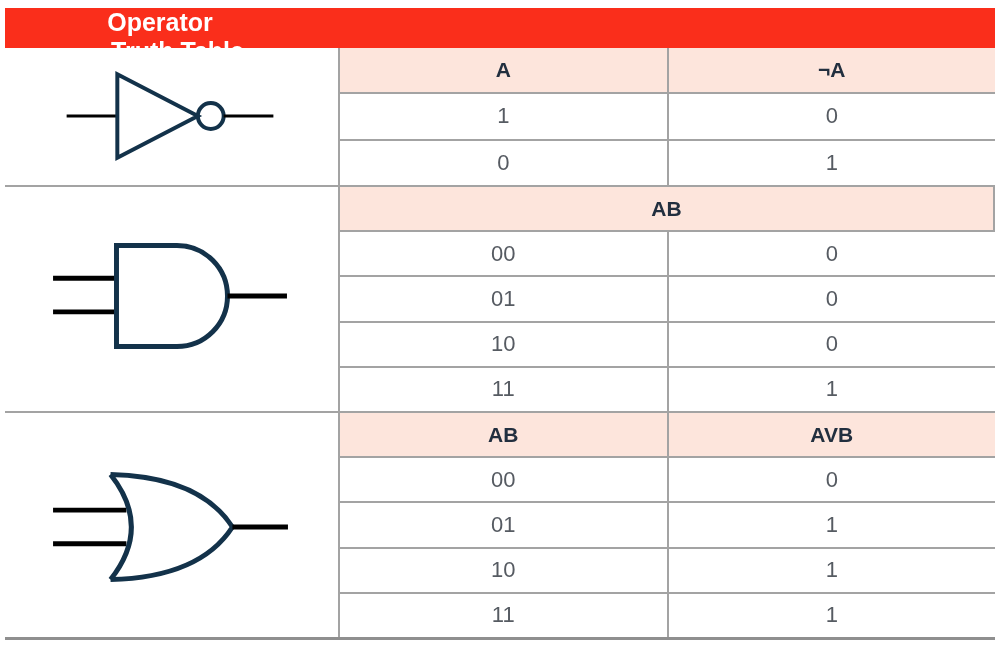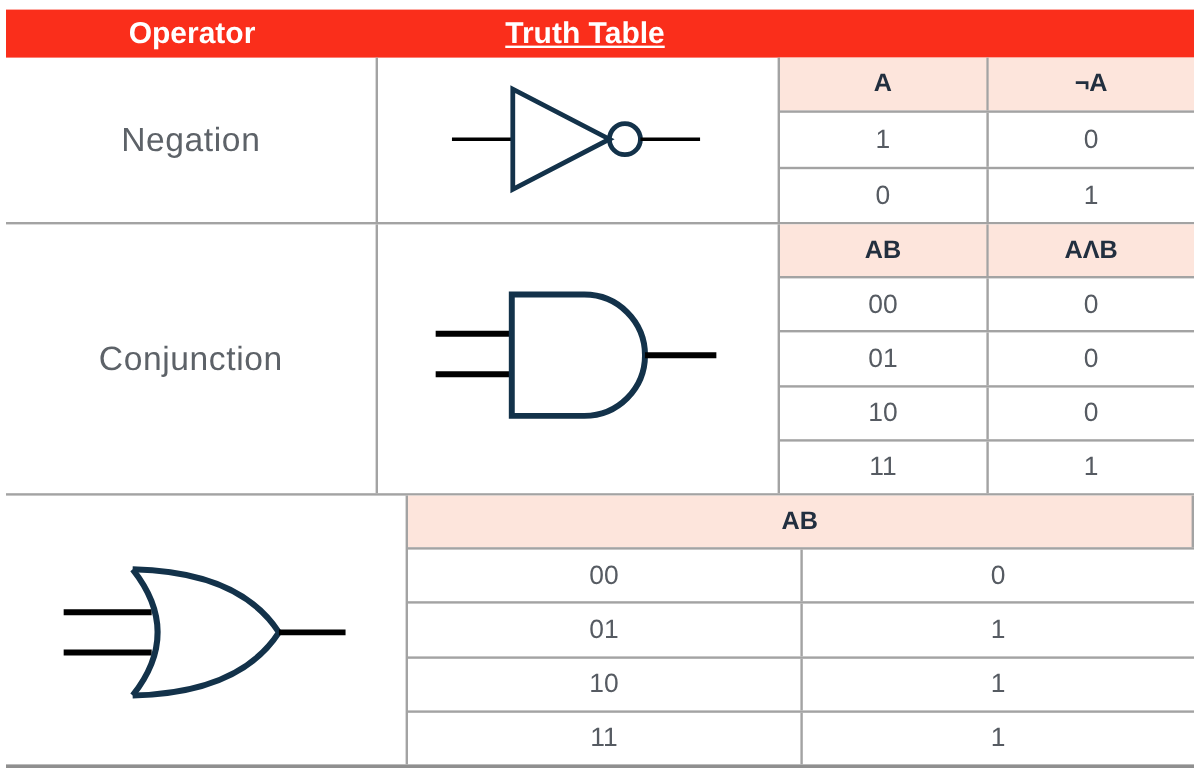"Operator" .head-row { flex-direction: none -> column }
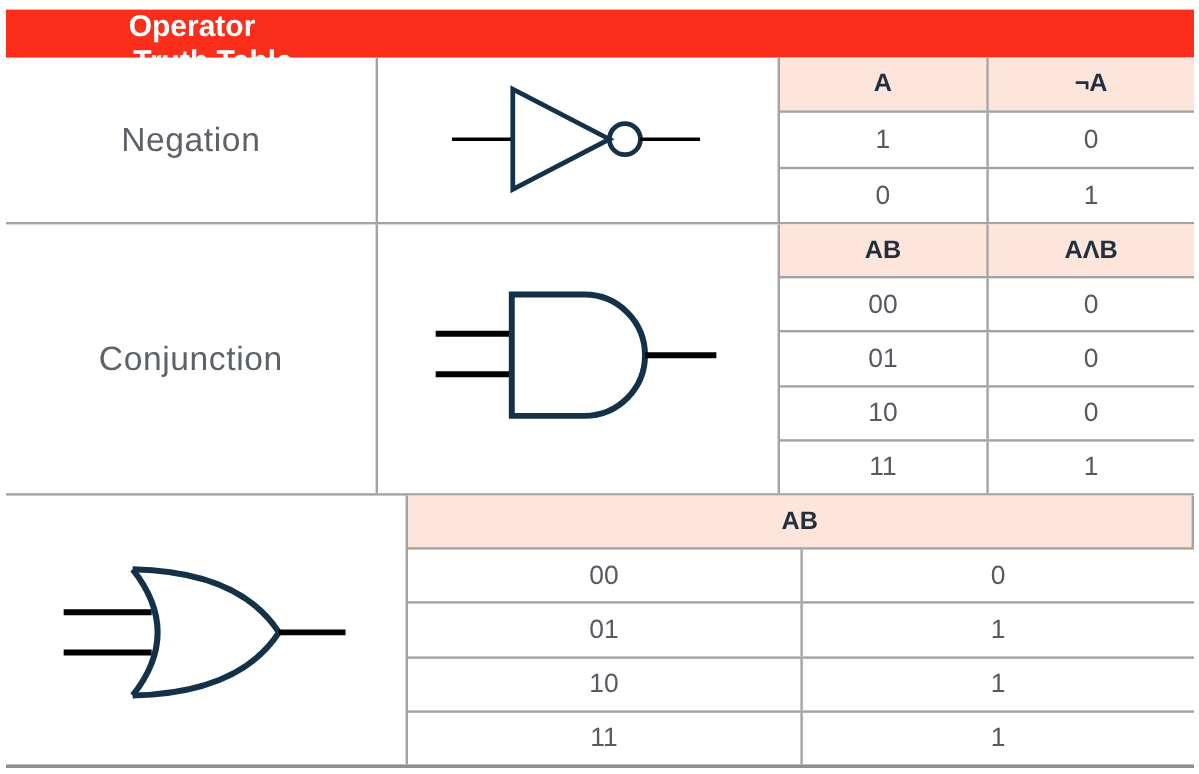"Negation" div.op-cell { html: <div>Negation</div> -> none }
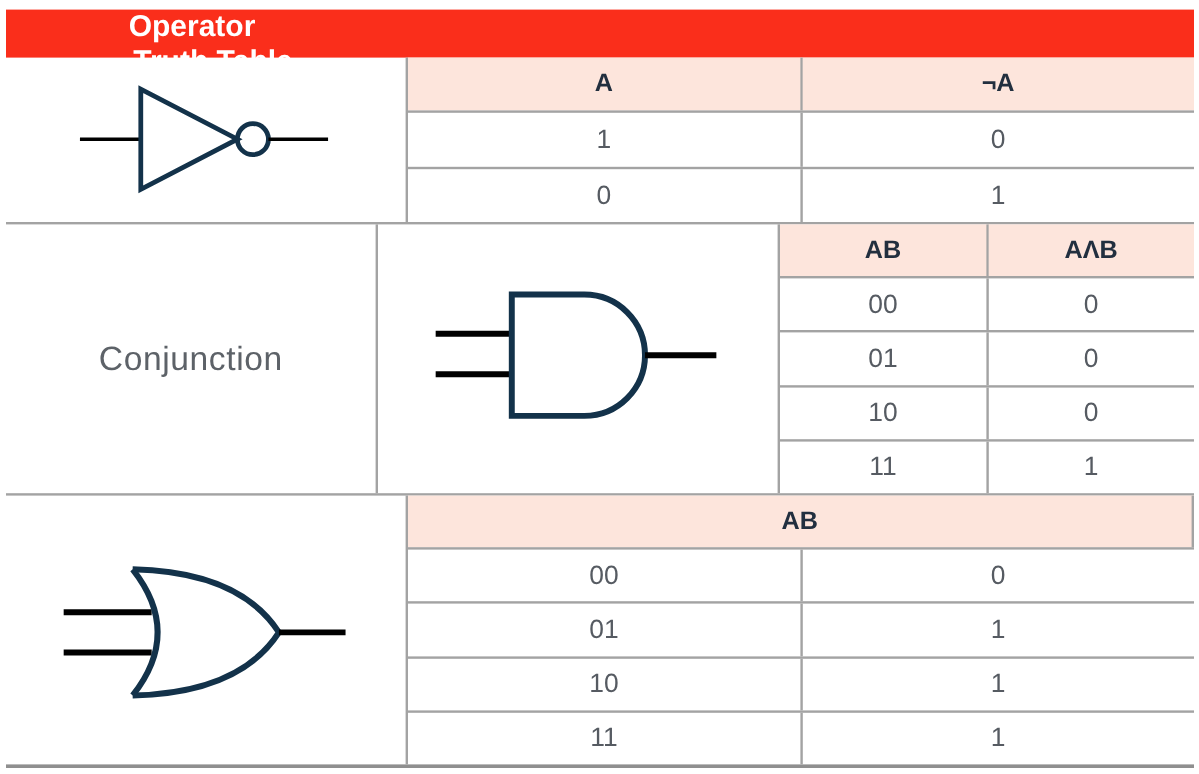"AΛB" div.tt-cell { html: <div>AΛB</div> -> none }
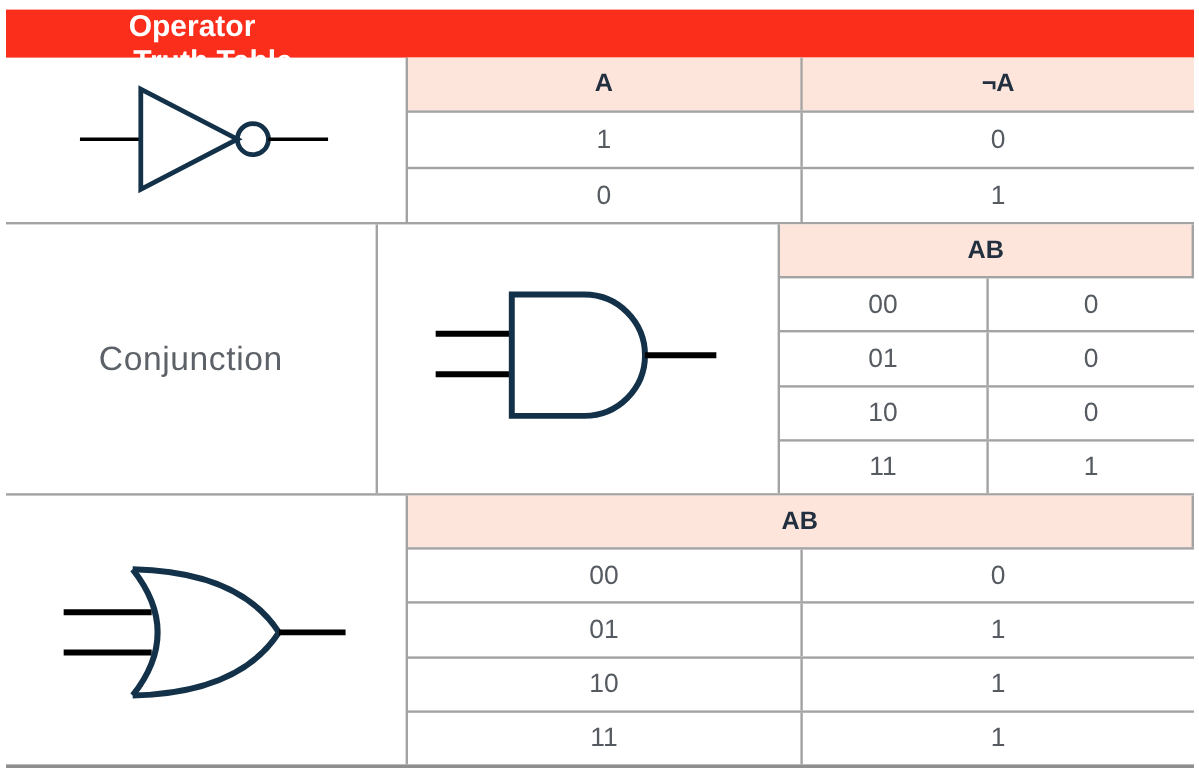"Conjunction" div.op-cell { html: <div>Conjunction</div> -> none }
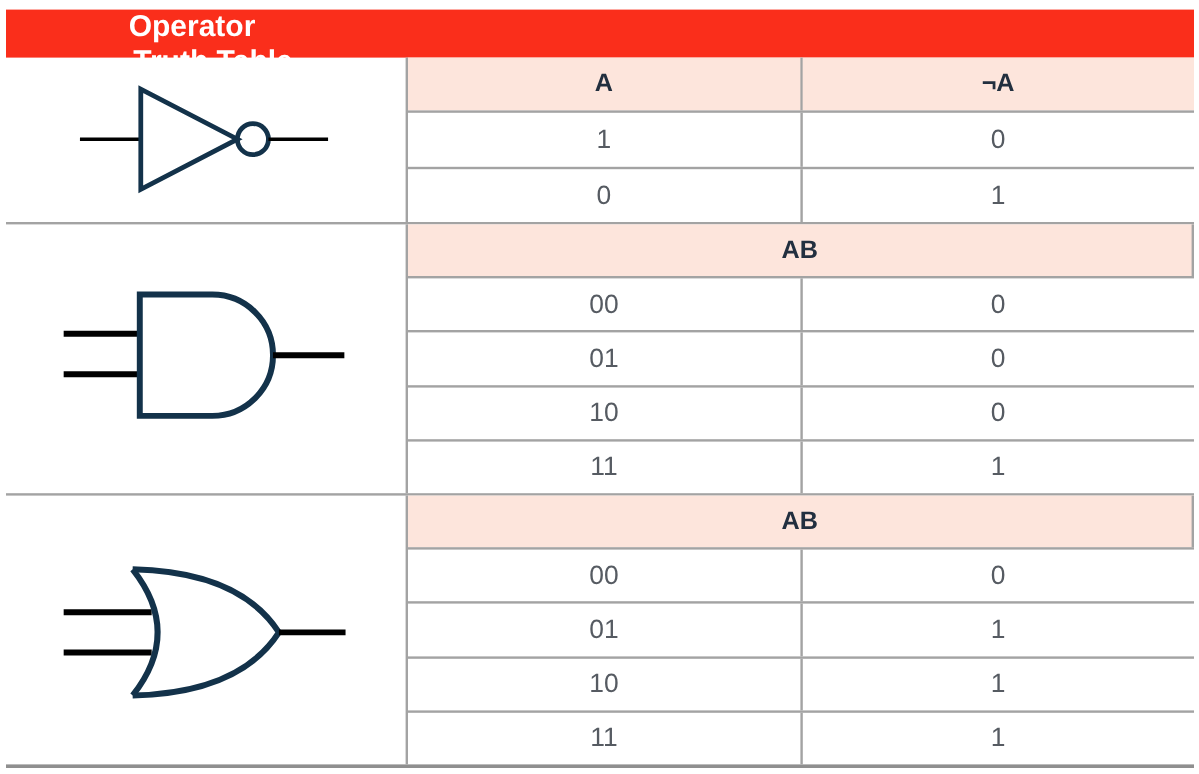"AVB" div.tt-cell { html: none -> <div>AVB</div> }
